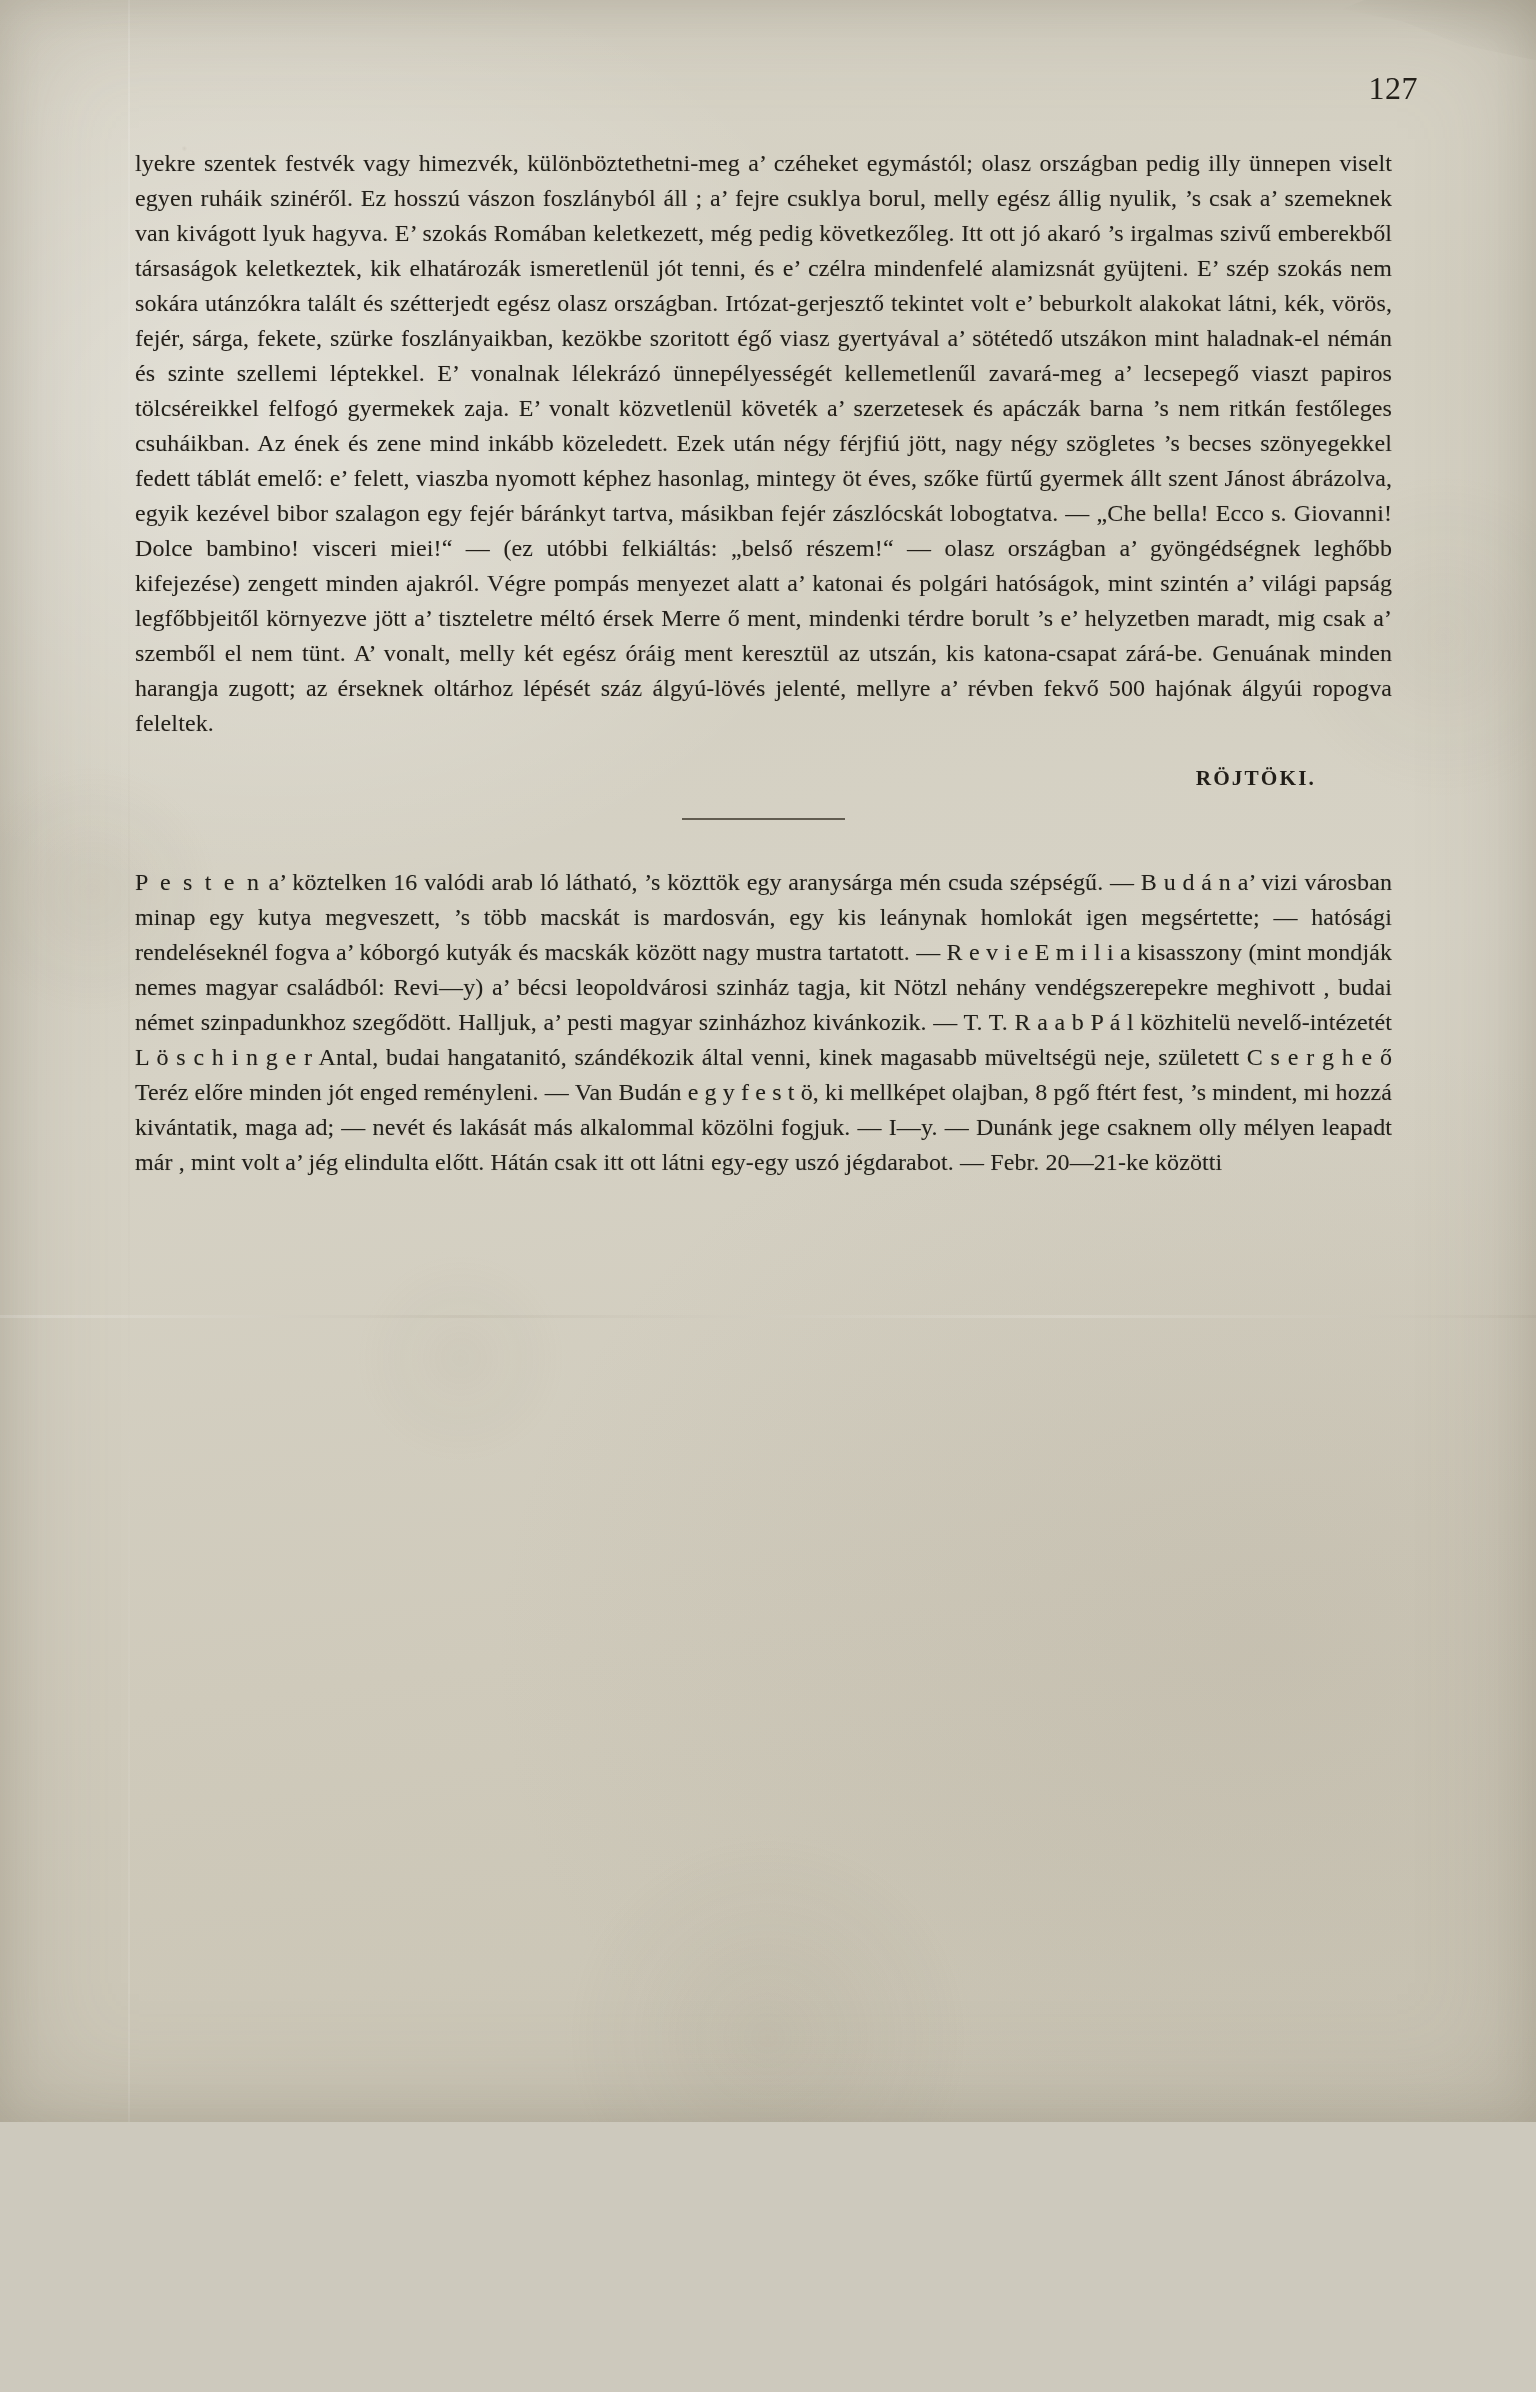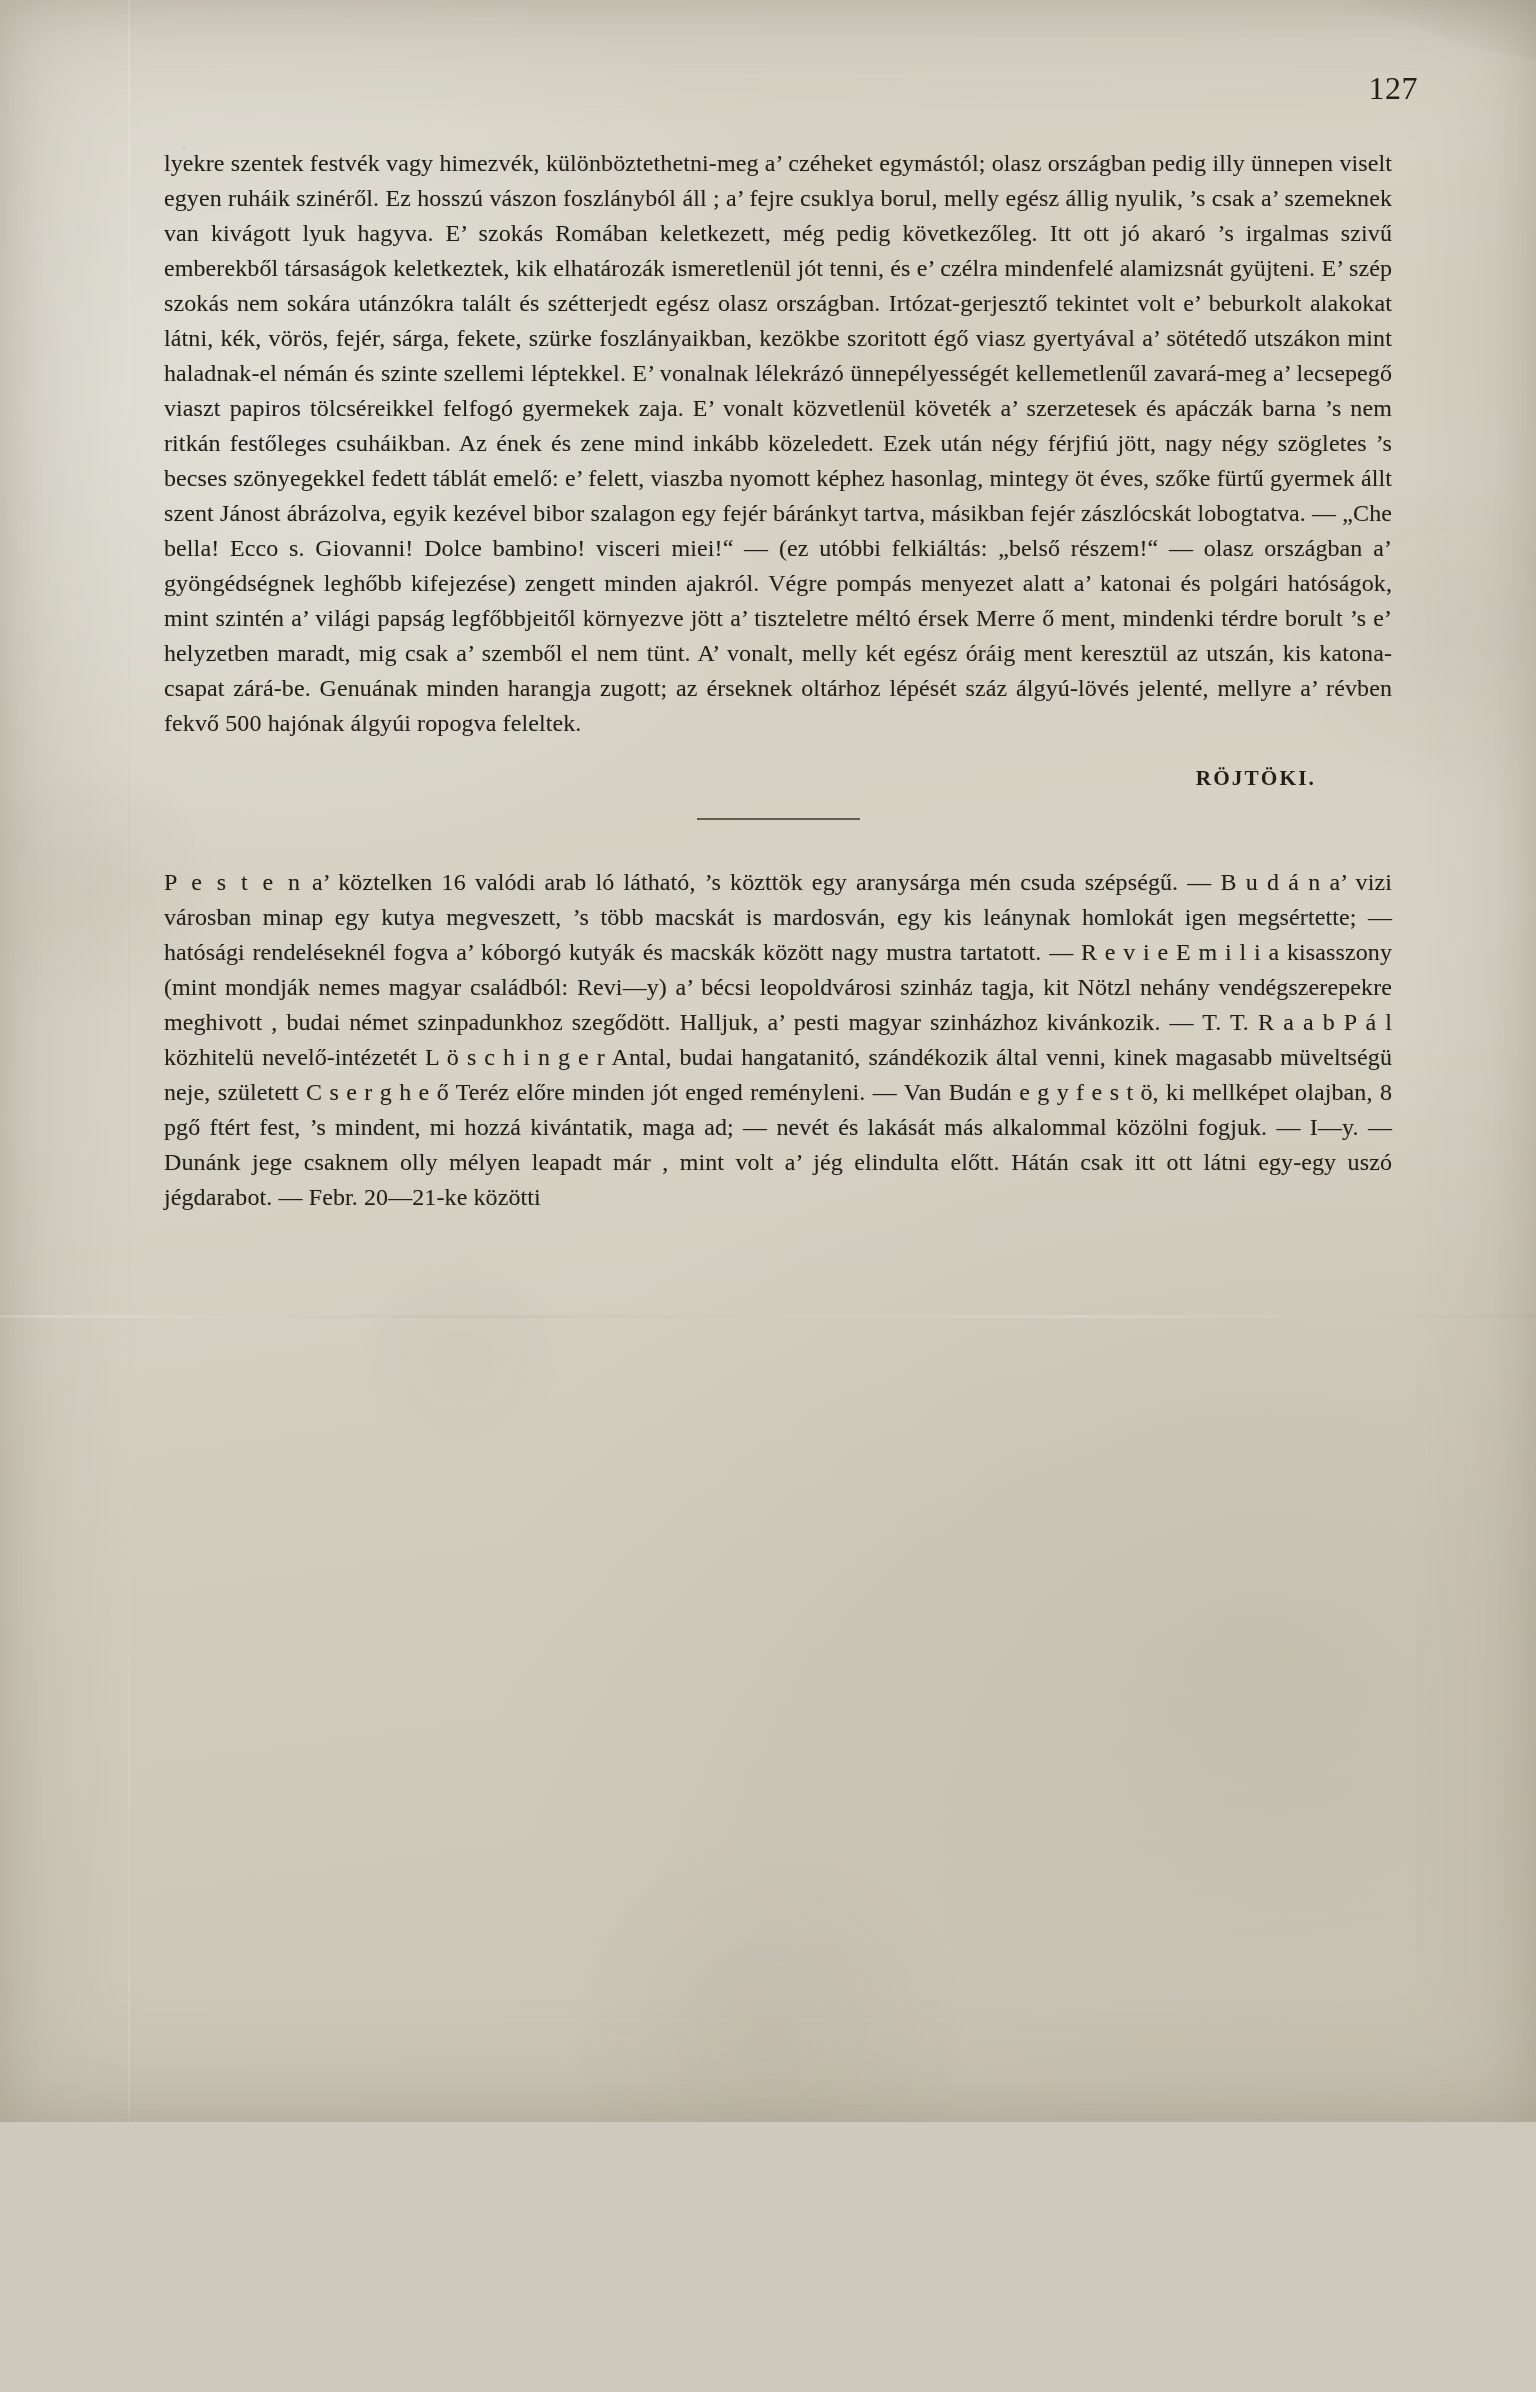"lyekre szentek festvék vagy himezvék," .column { left: 164px -> 135px }
